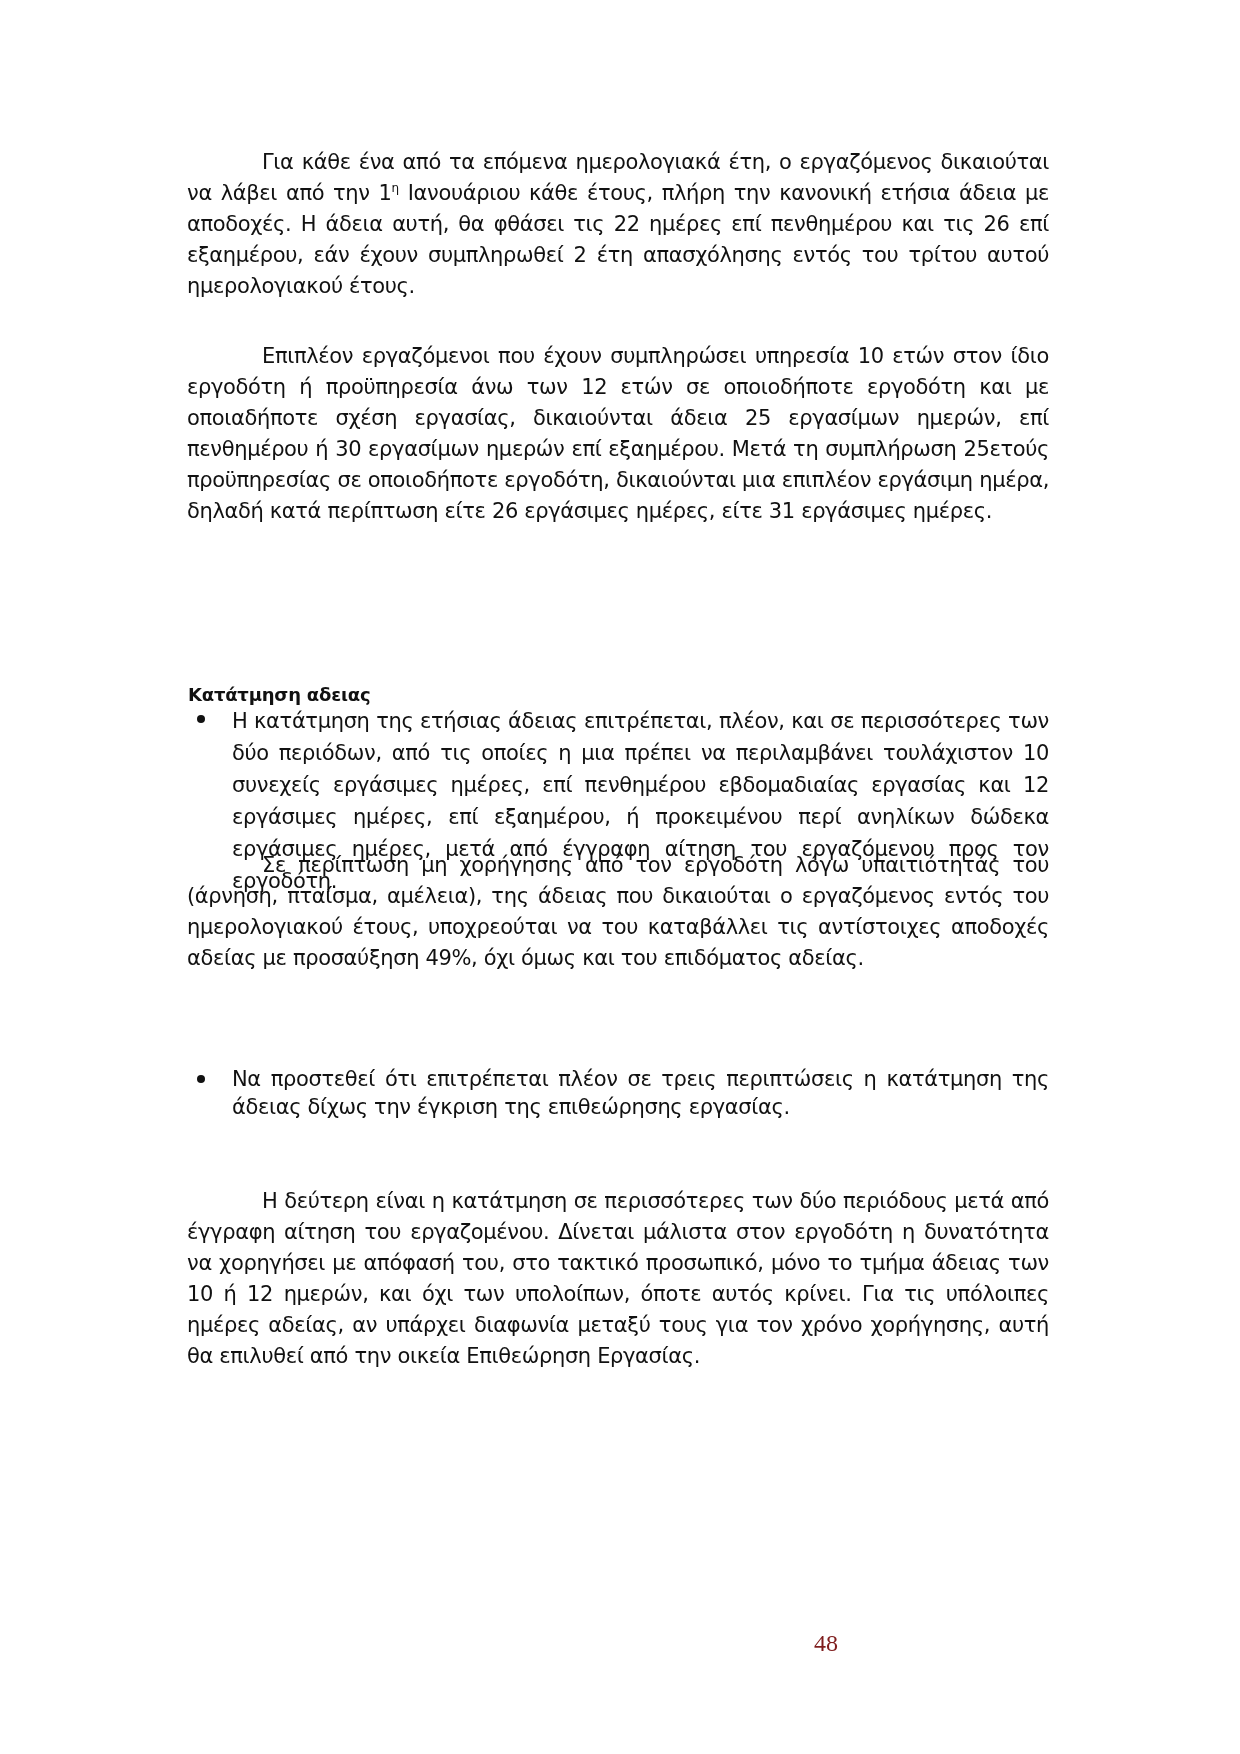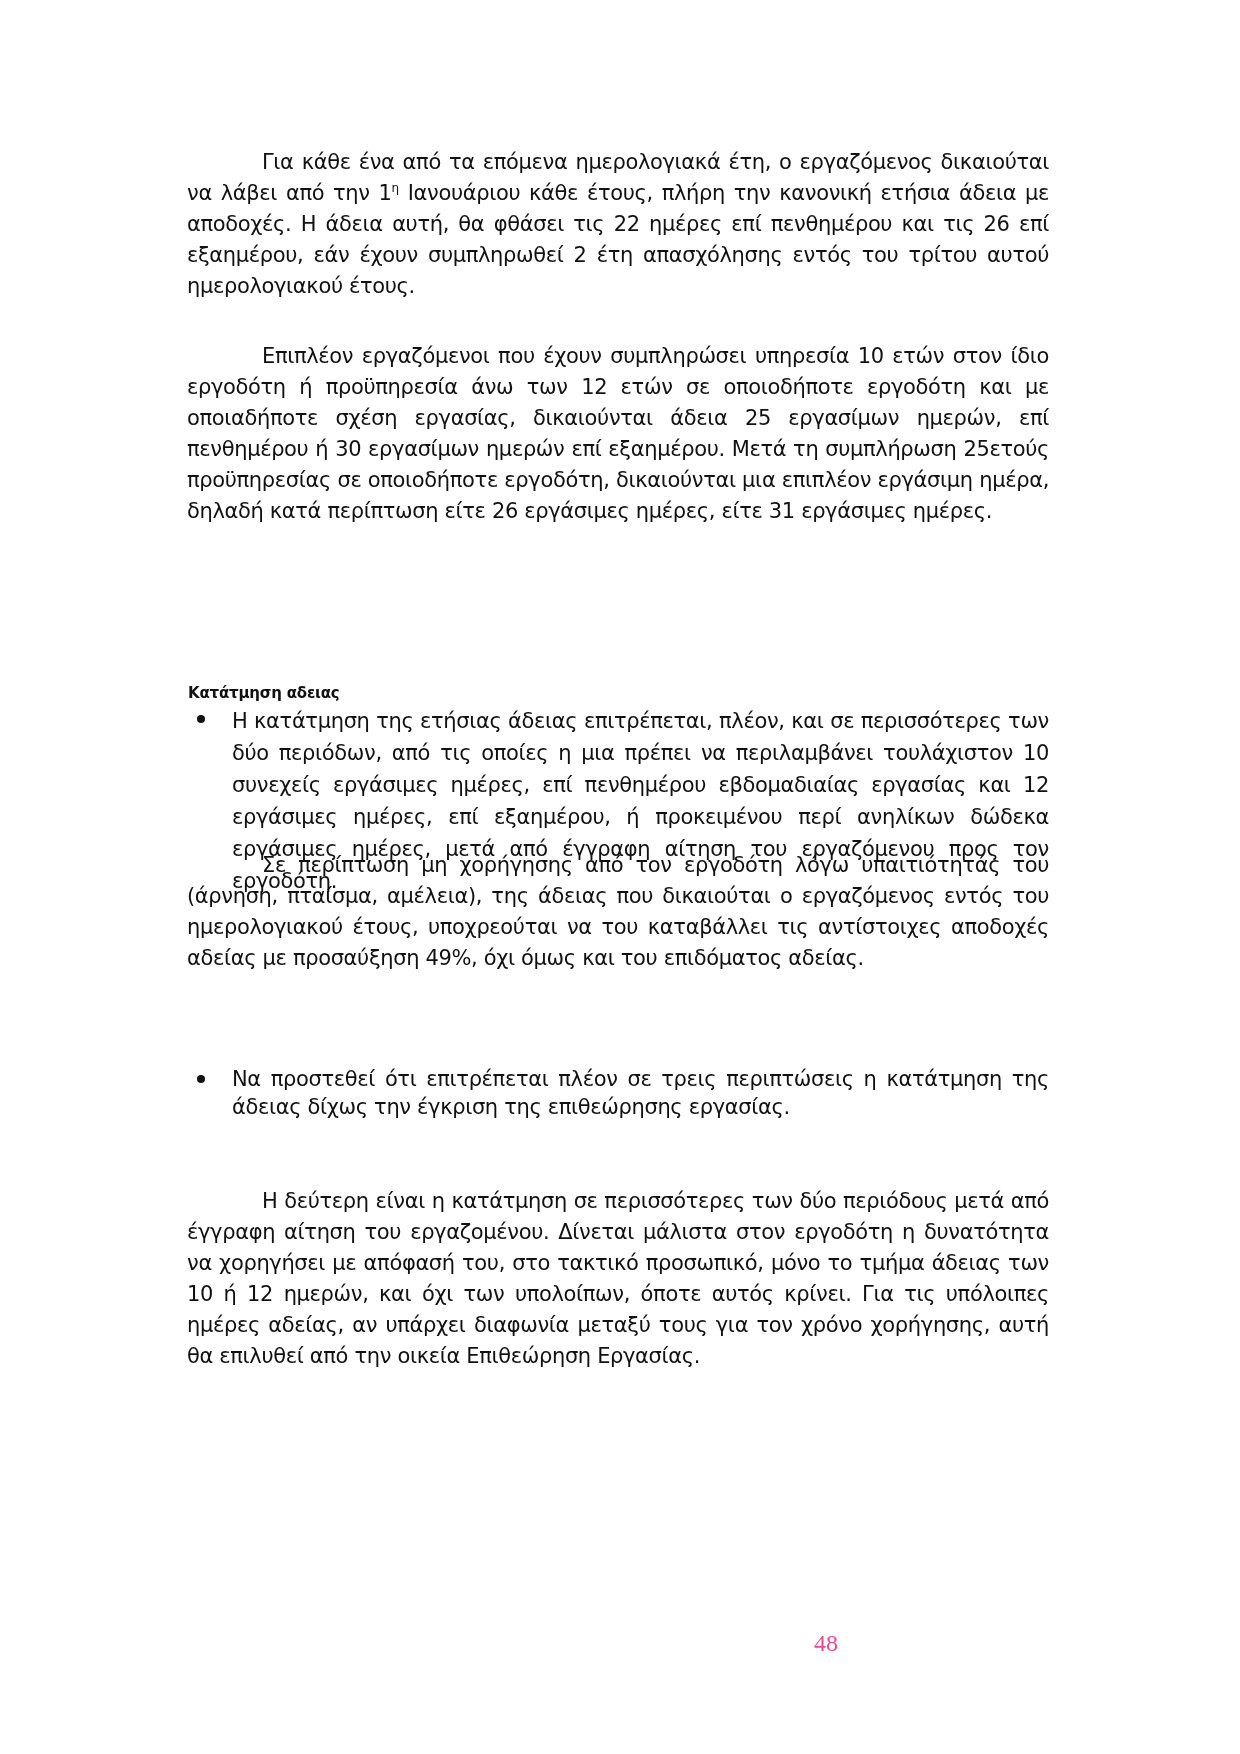"Κατάτμηση αδειας" .heading { font-size: 15px -> 18px }
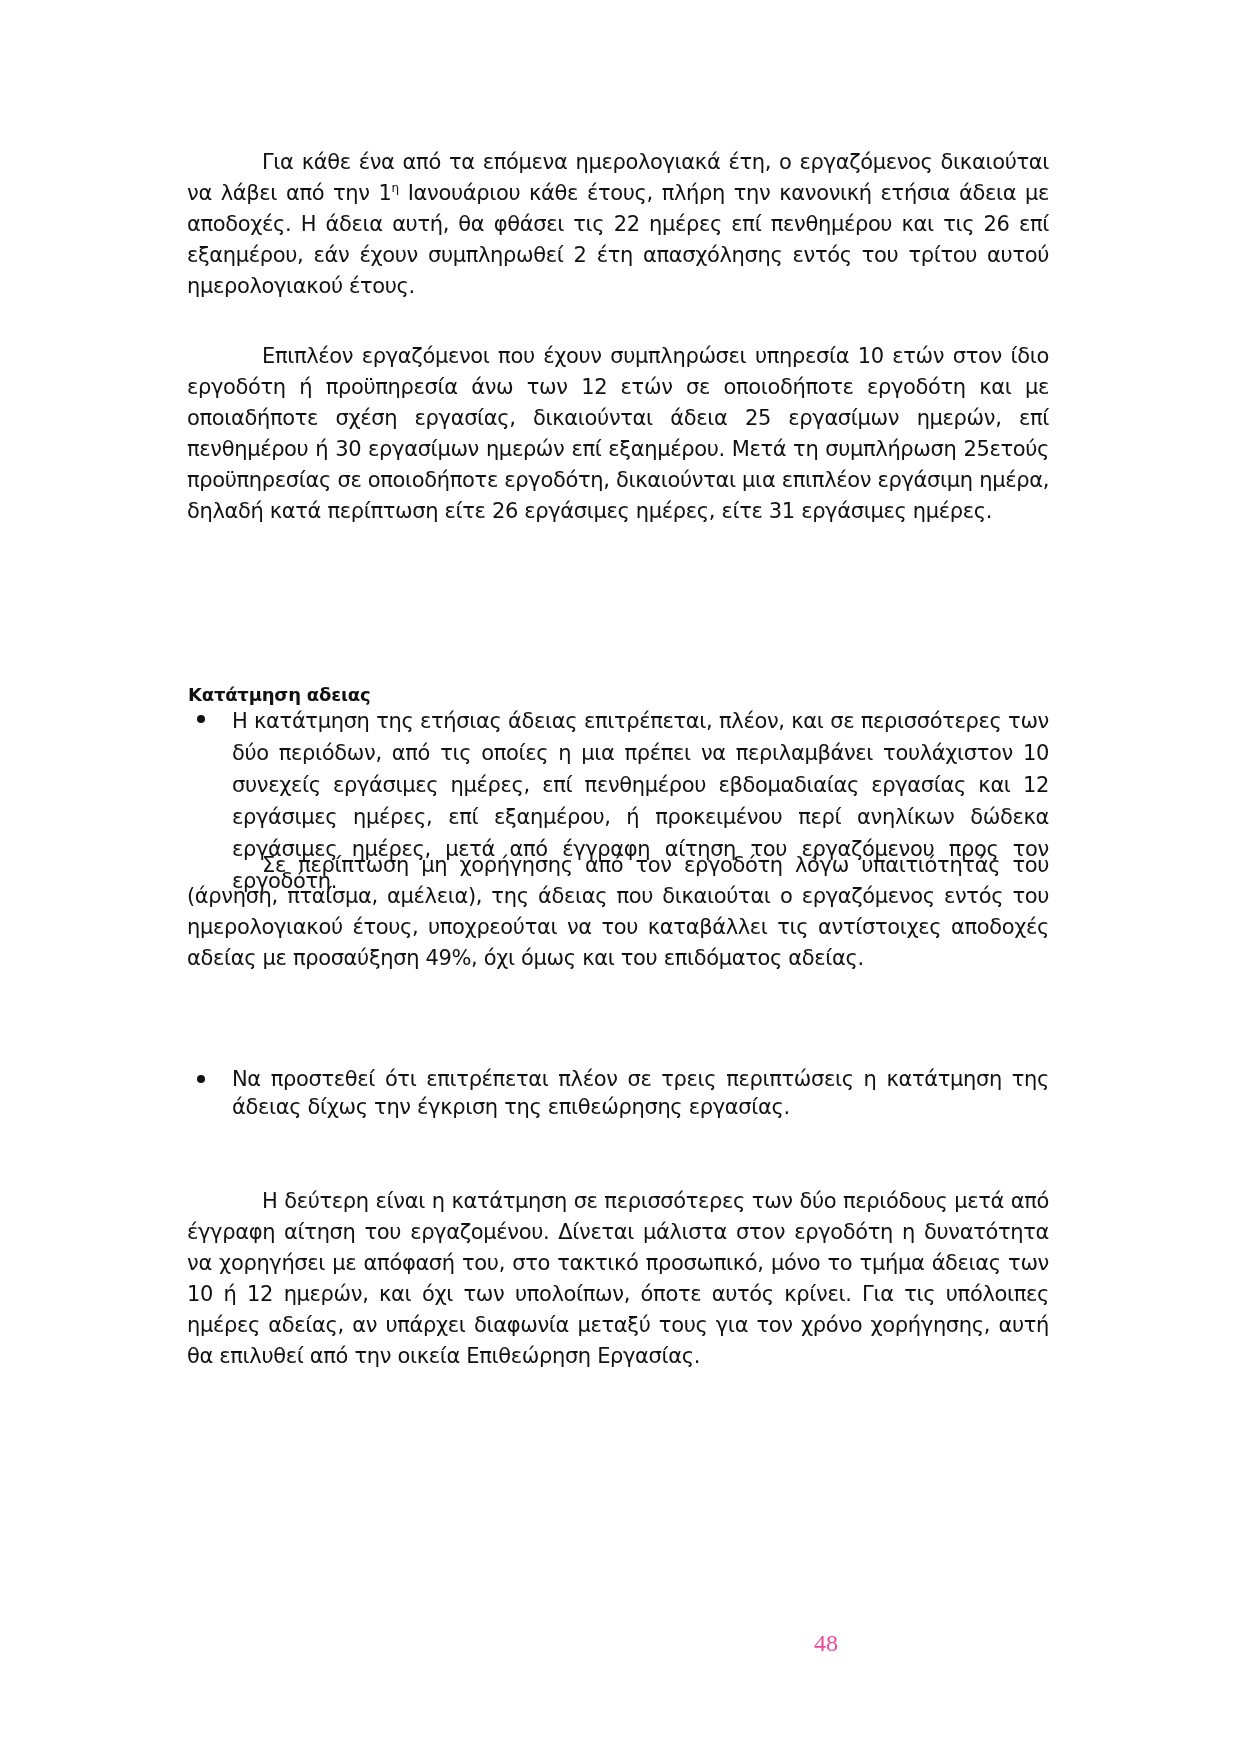"48" .pagenum { color: #ec4899 -> #7f1d1d }
